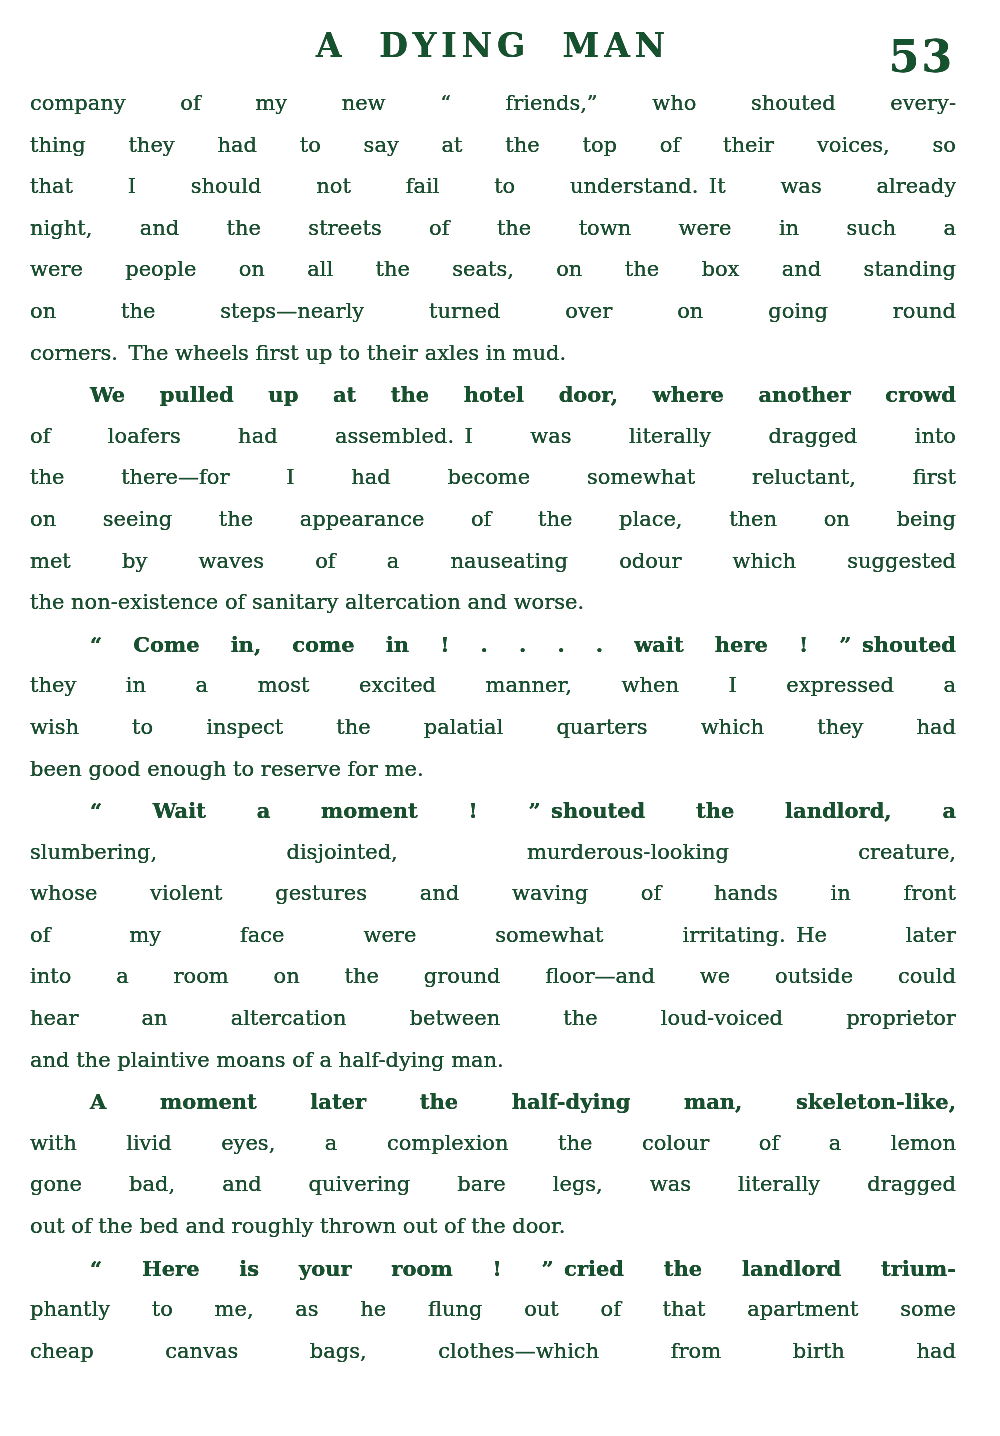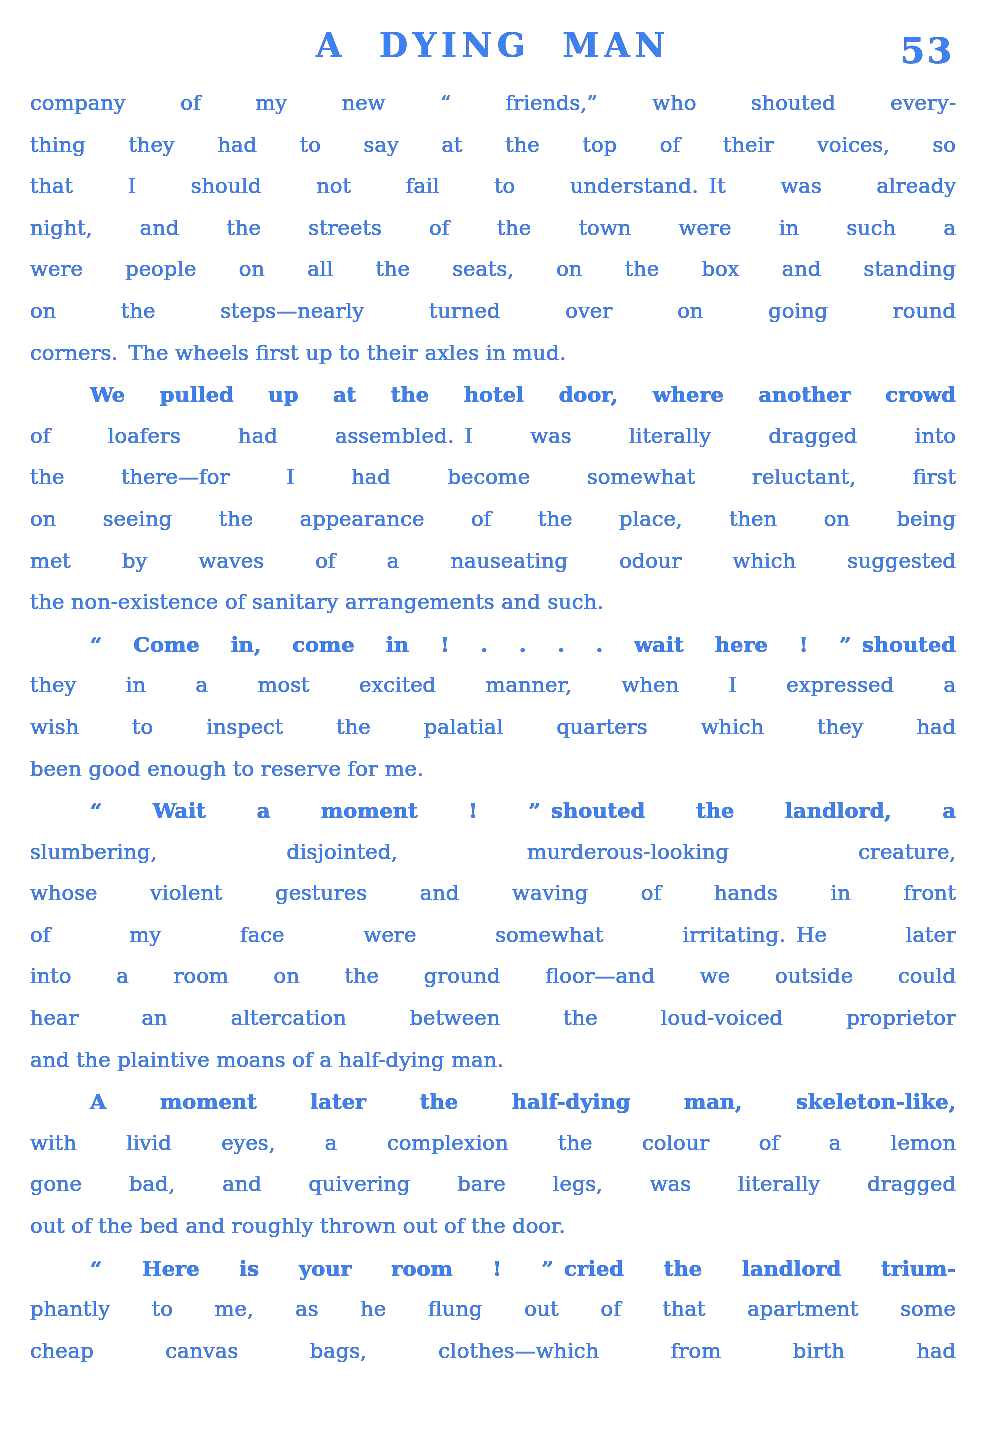"A DYING MAN" .page { color: #3b82f6 -> #14532d }
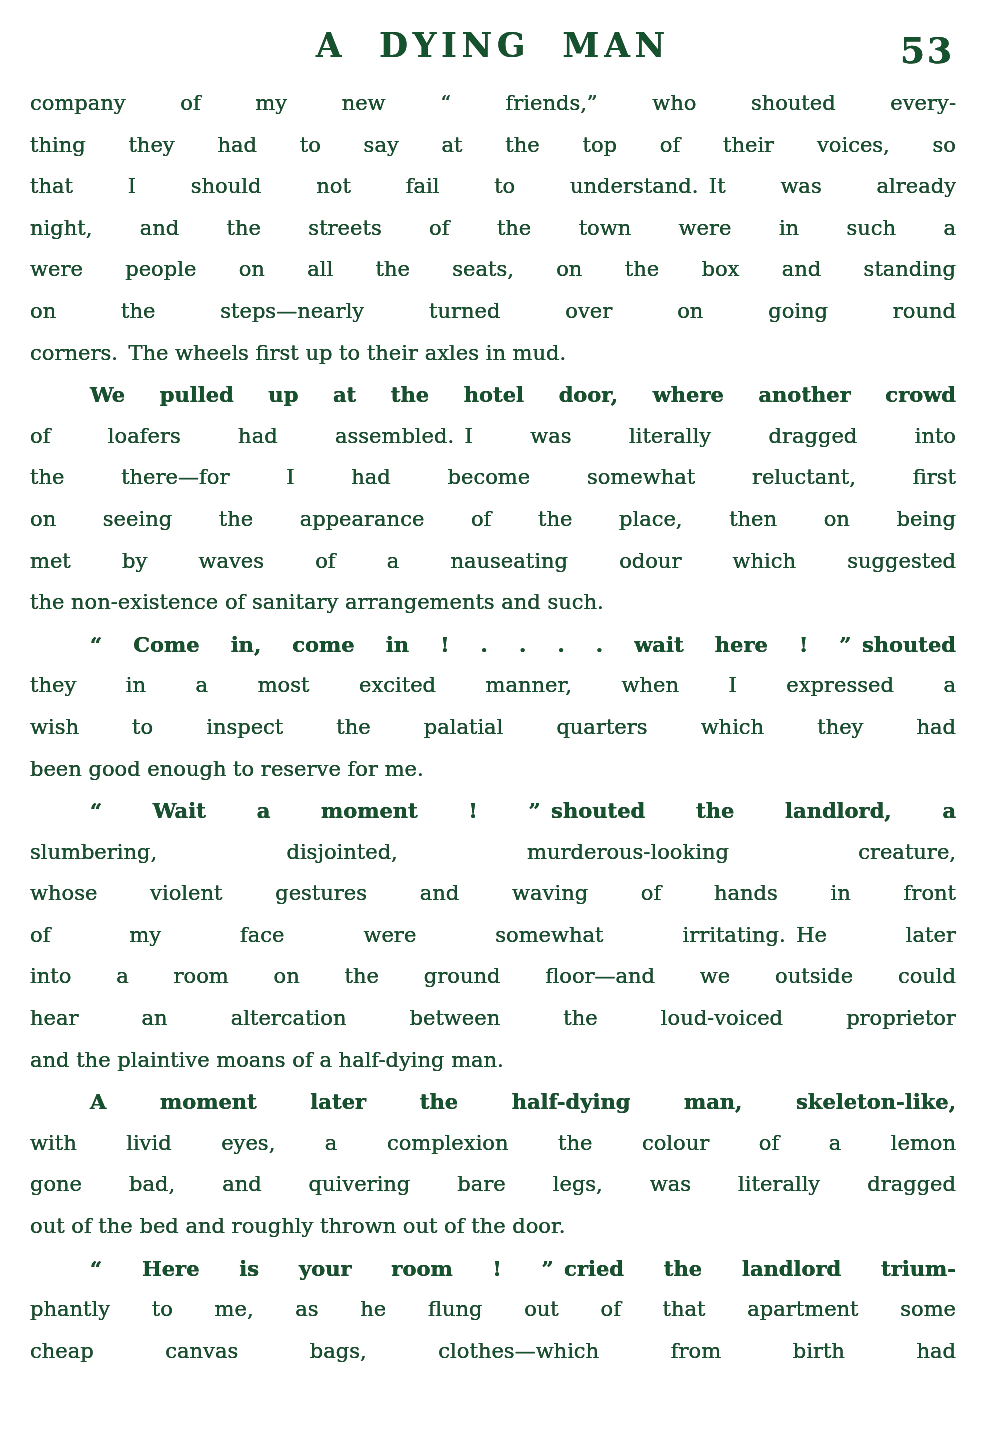"53" .pagenum { font-size: 36px -> 44px; top: 4px -> 11px }
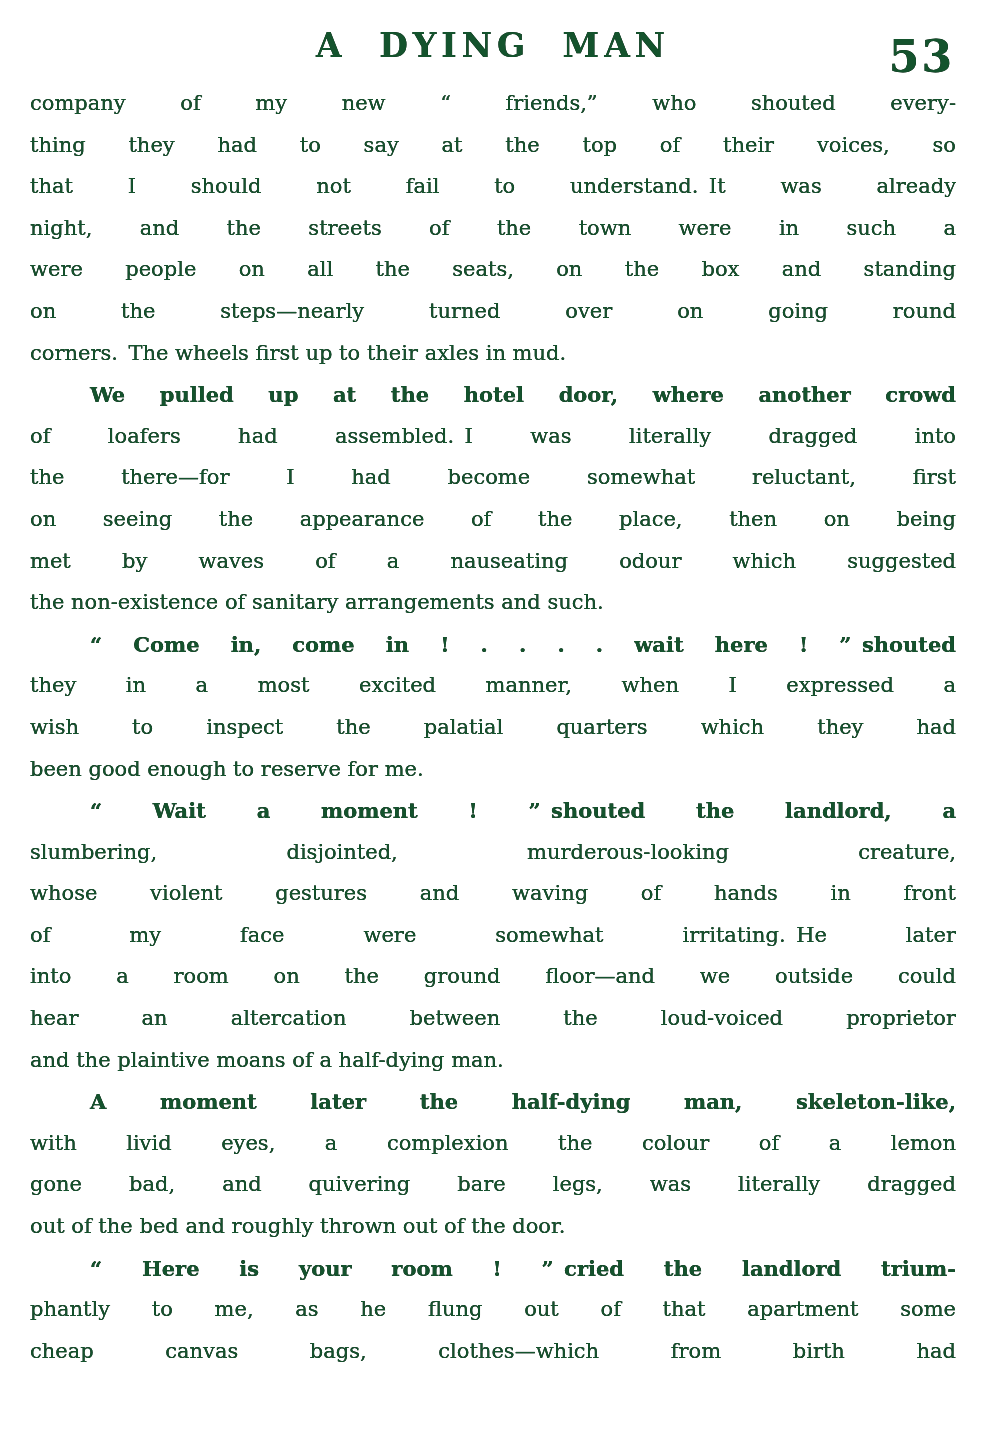"the non-existence of sanitary" div.line { text: arrangements and such -> altercation and worse }
